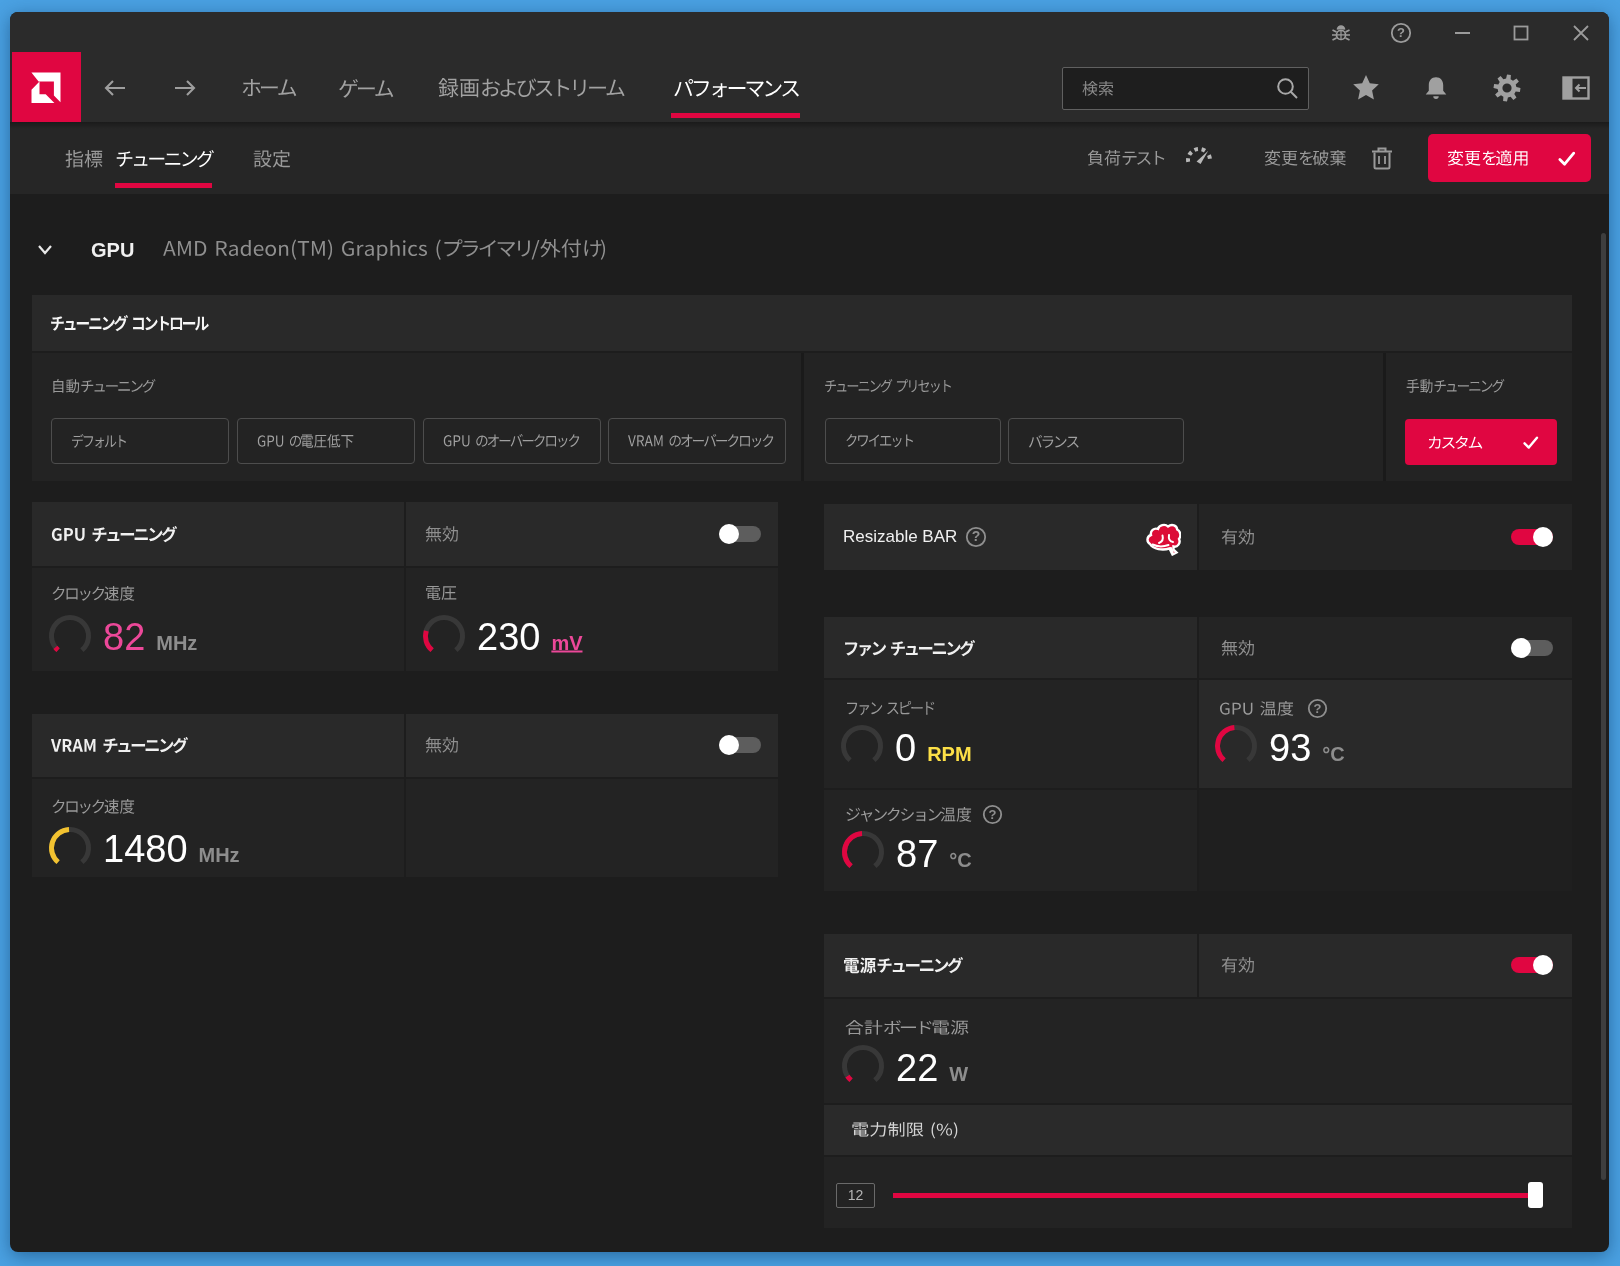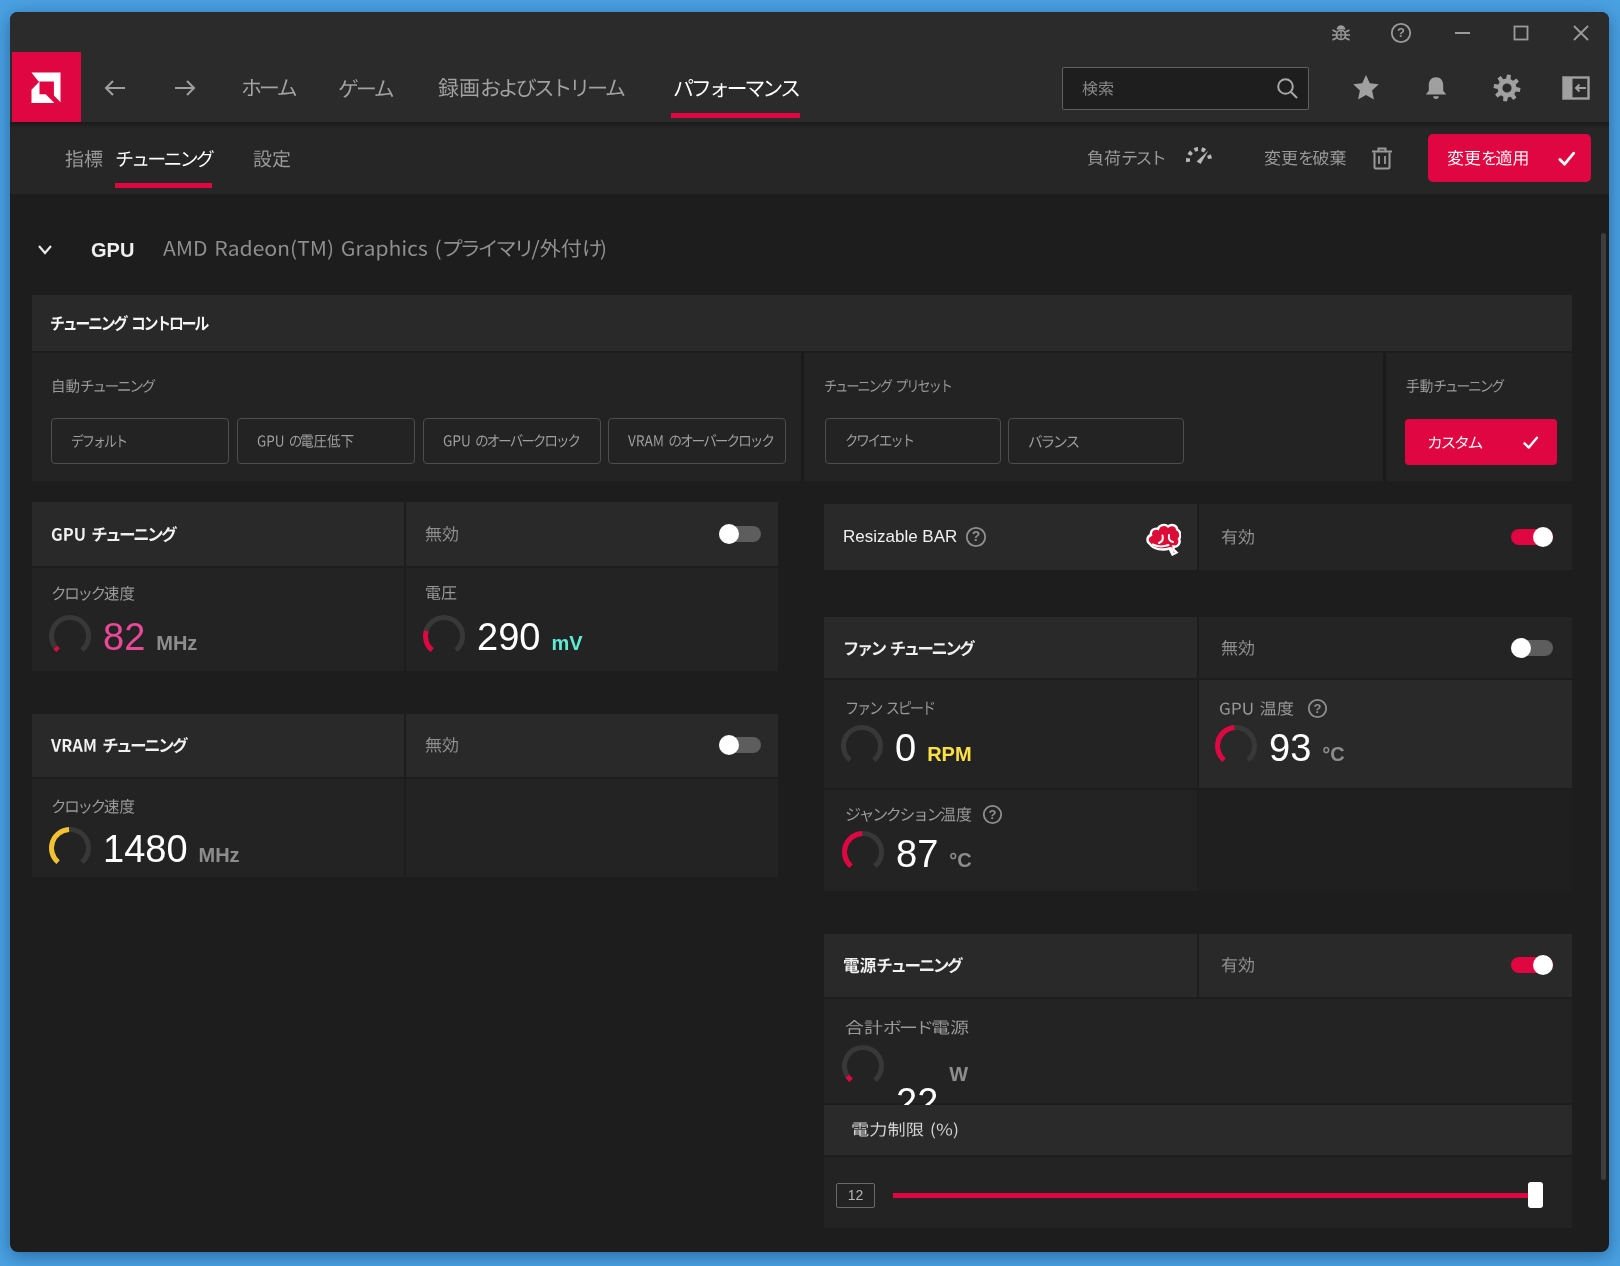"290" div { text: 290 -> 230 }
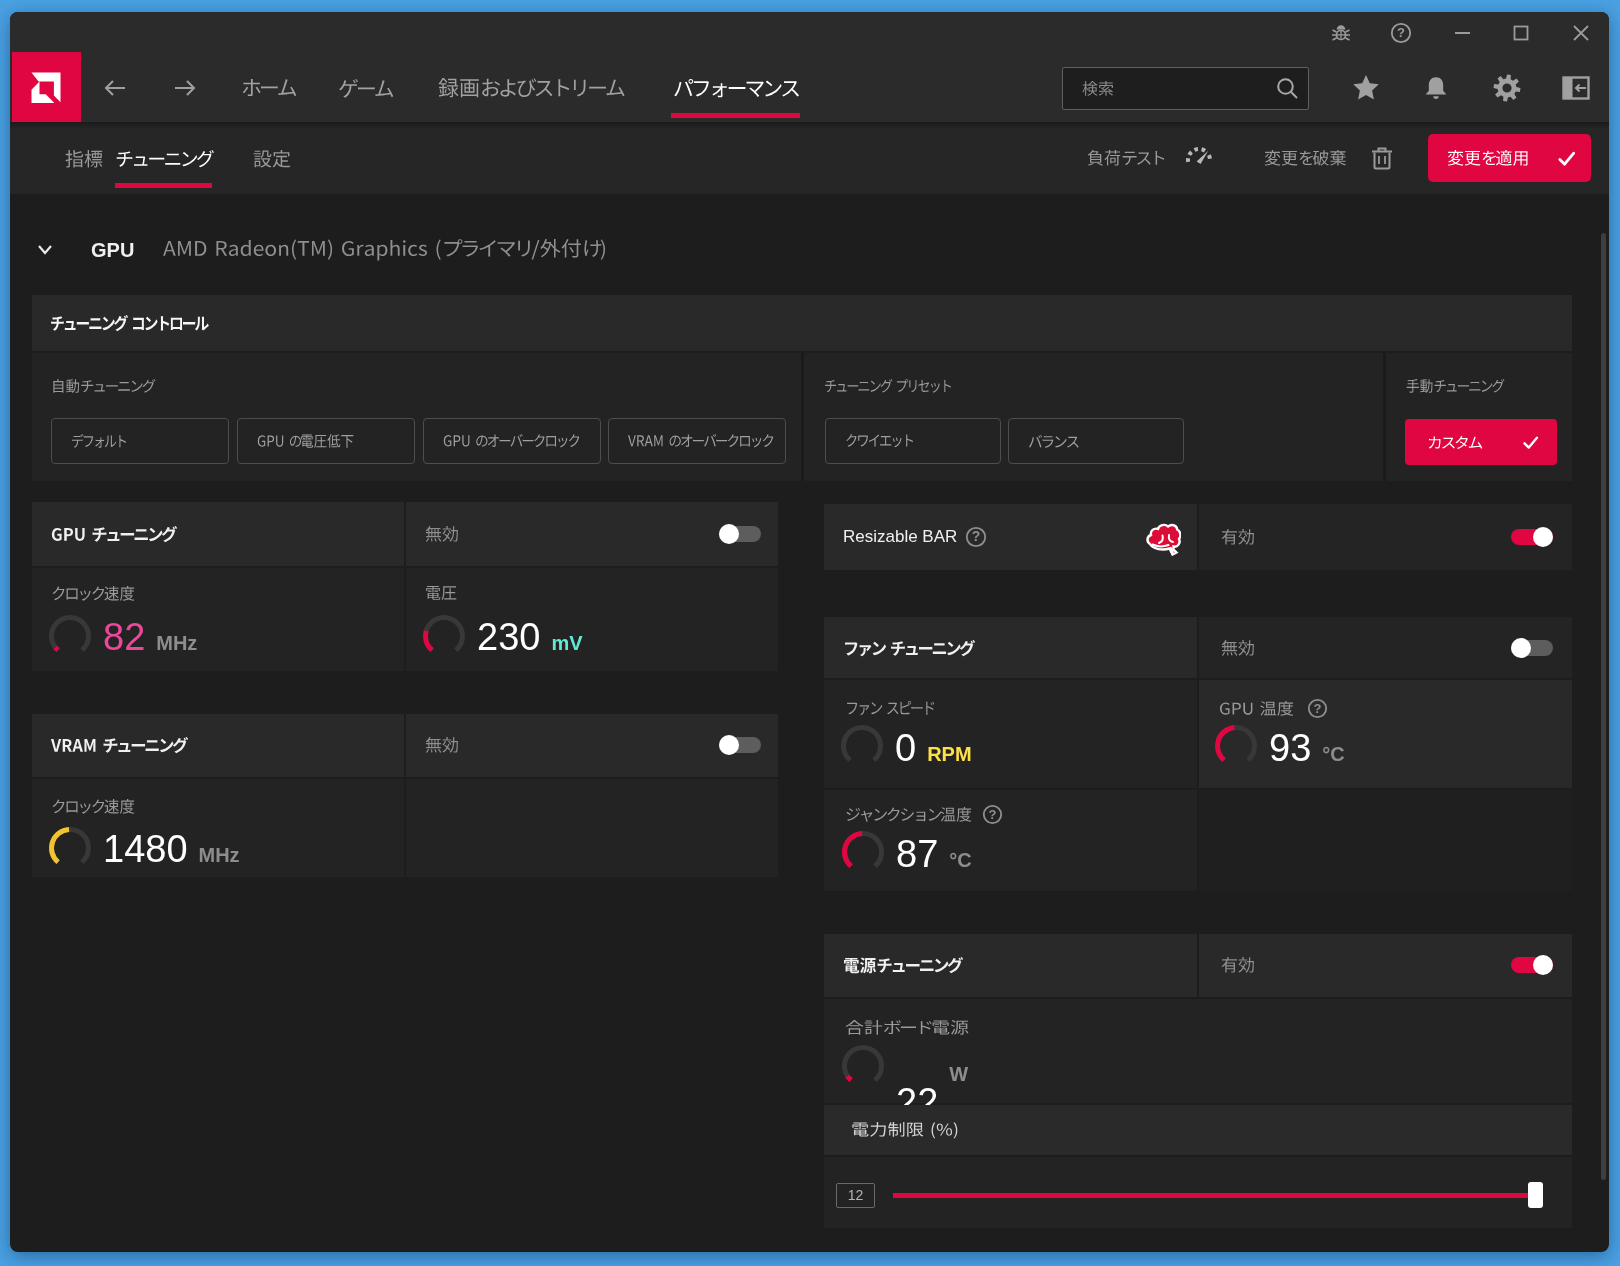"mV" div { color: #5eead4 -> #ec4899; text-decoration: none -> underline }
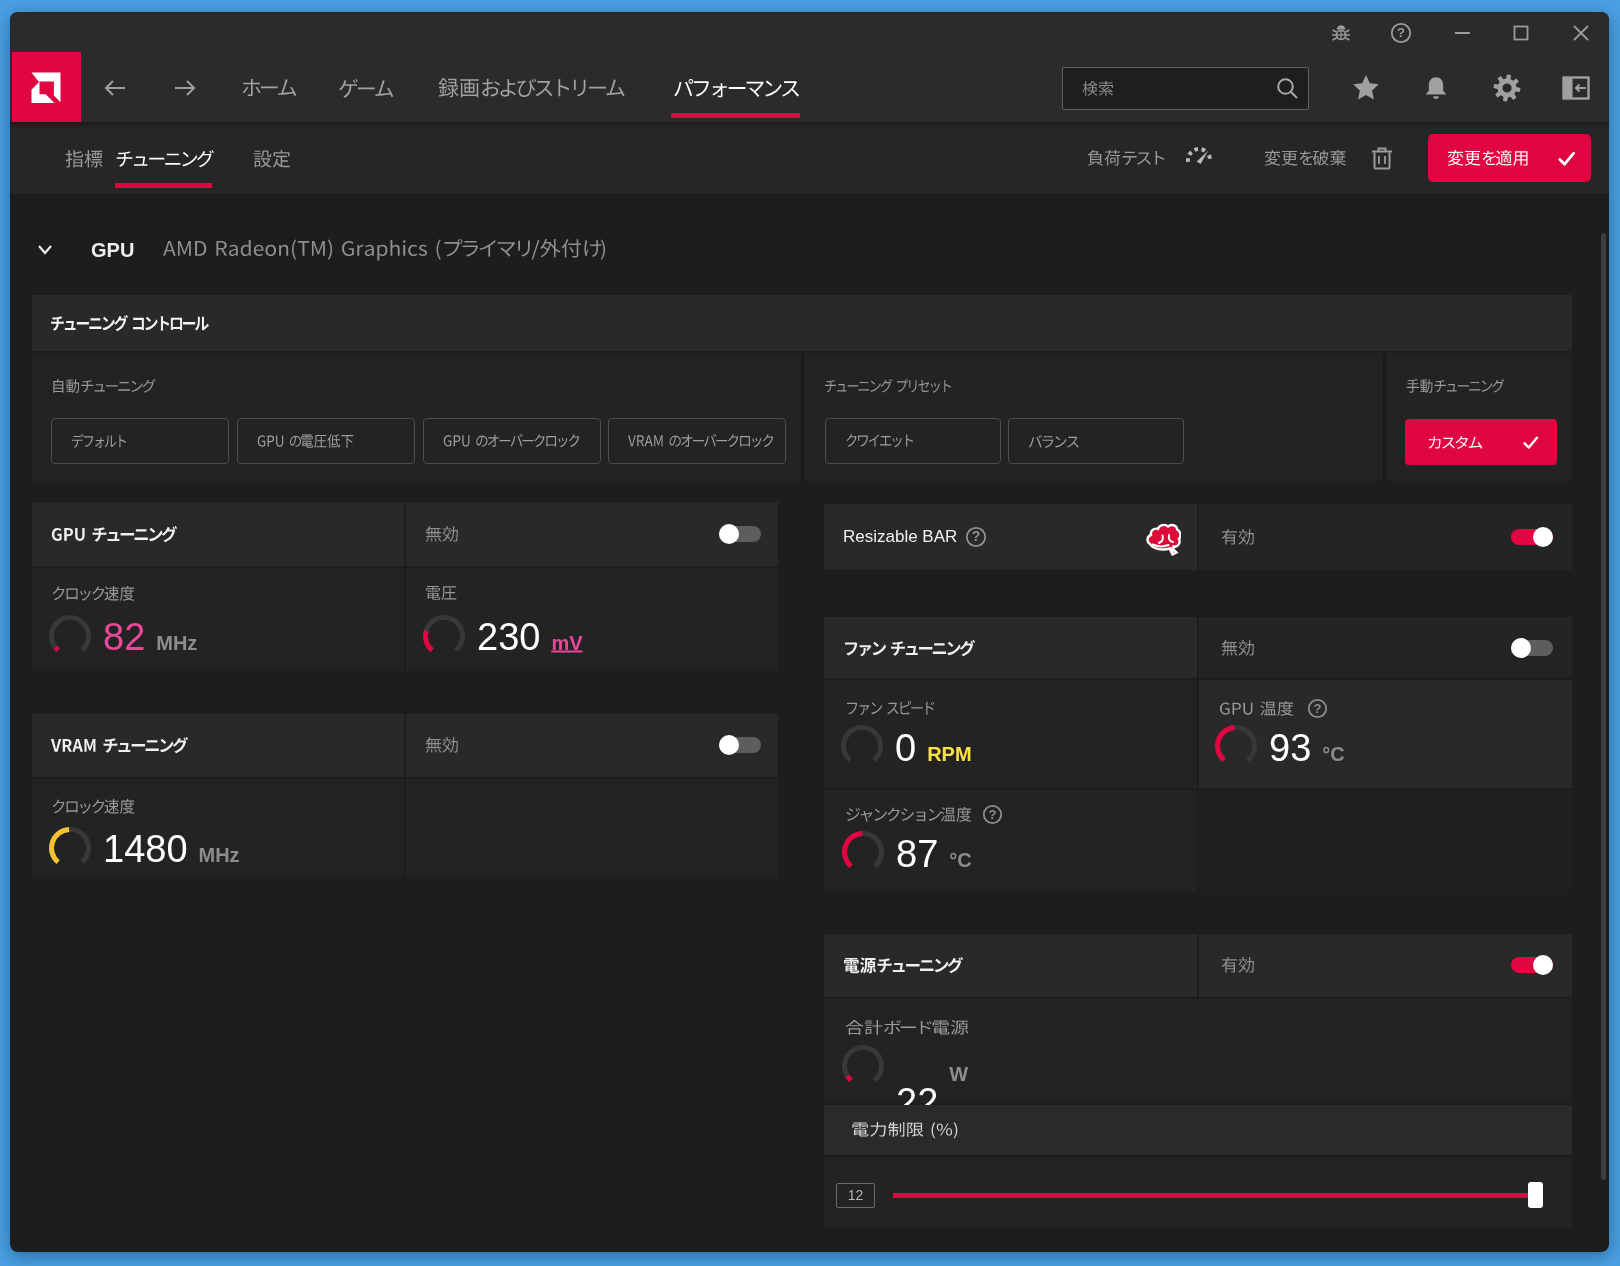"22" div { margin-top: 34px -> none }
